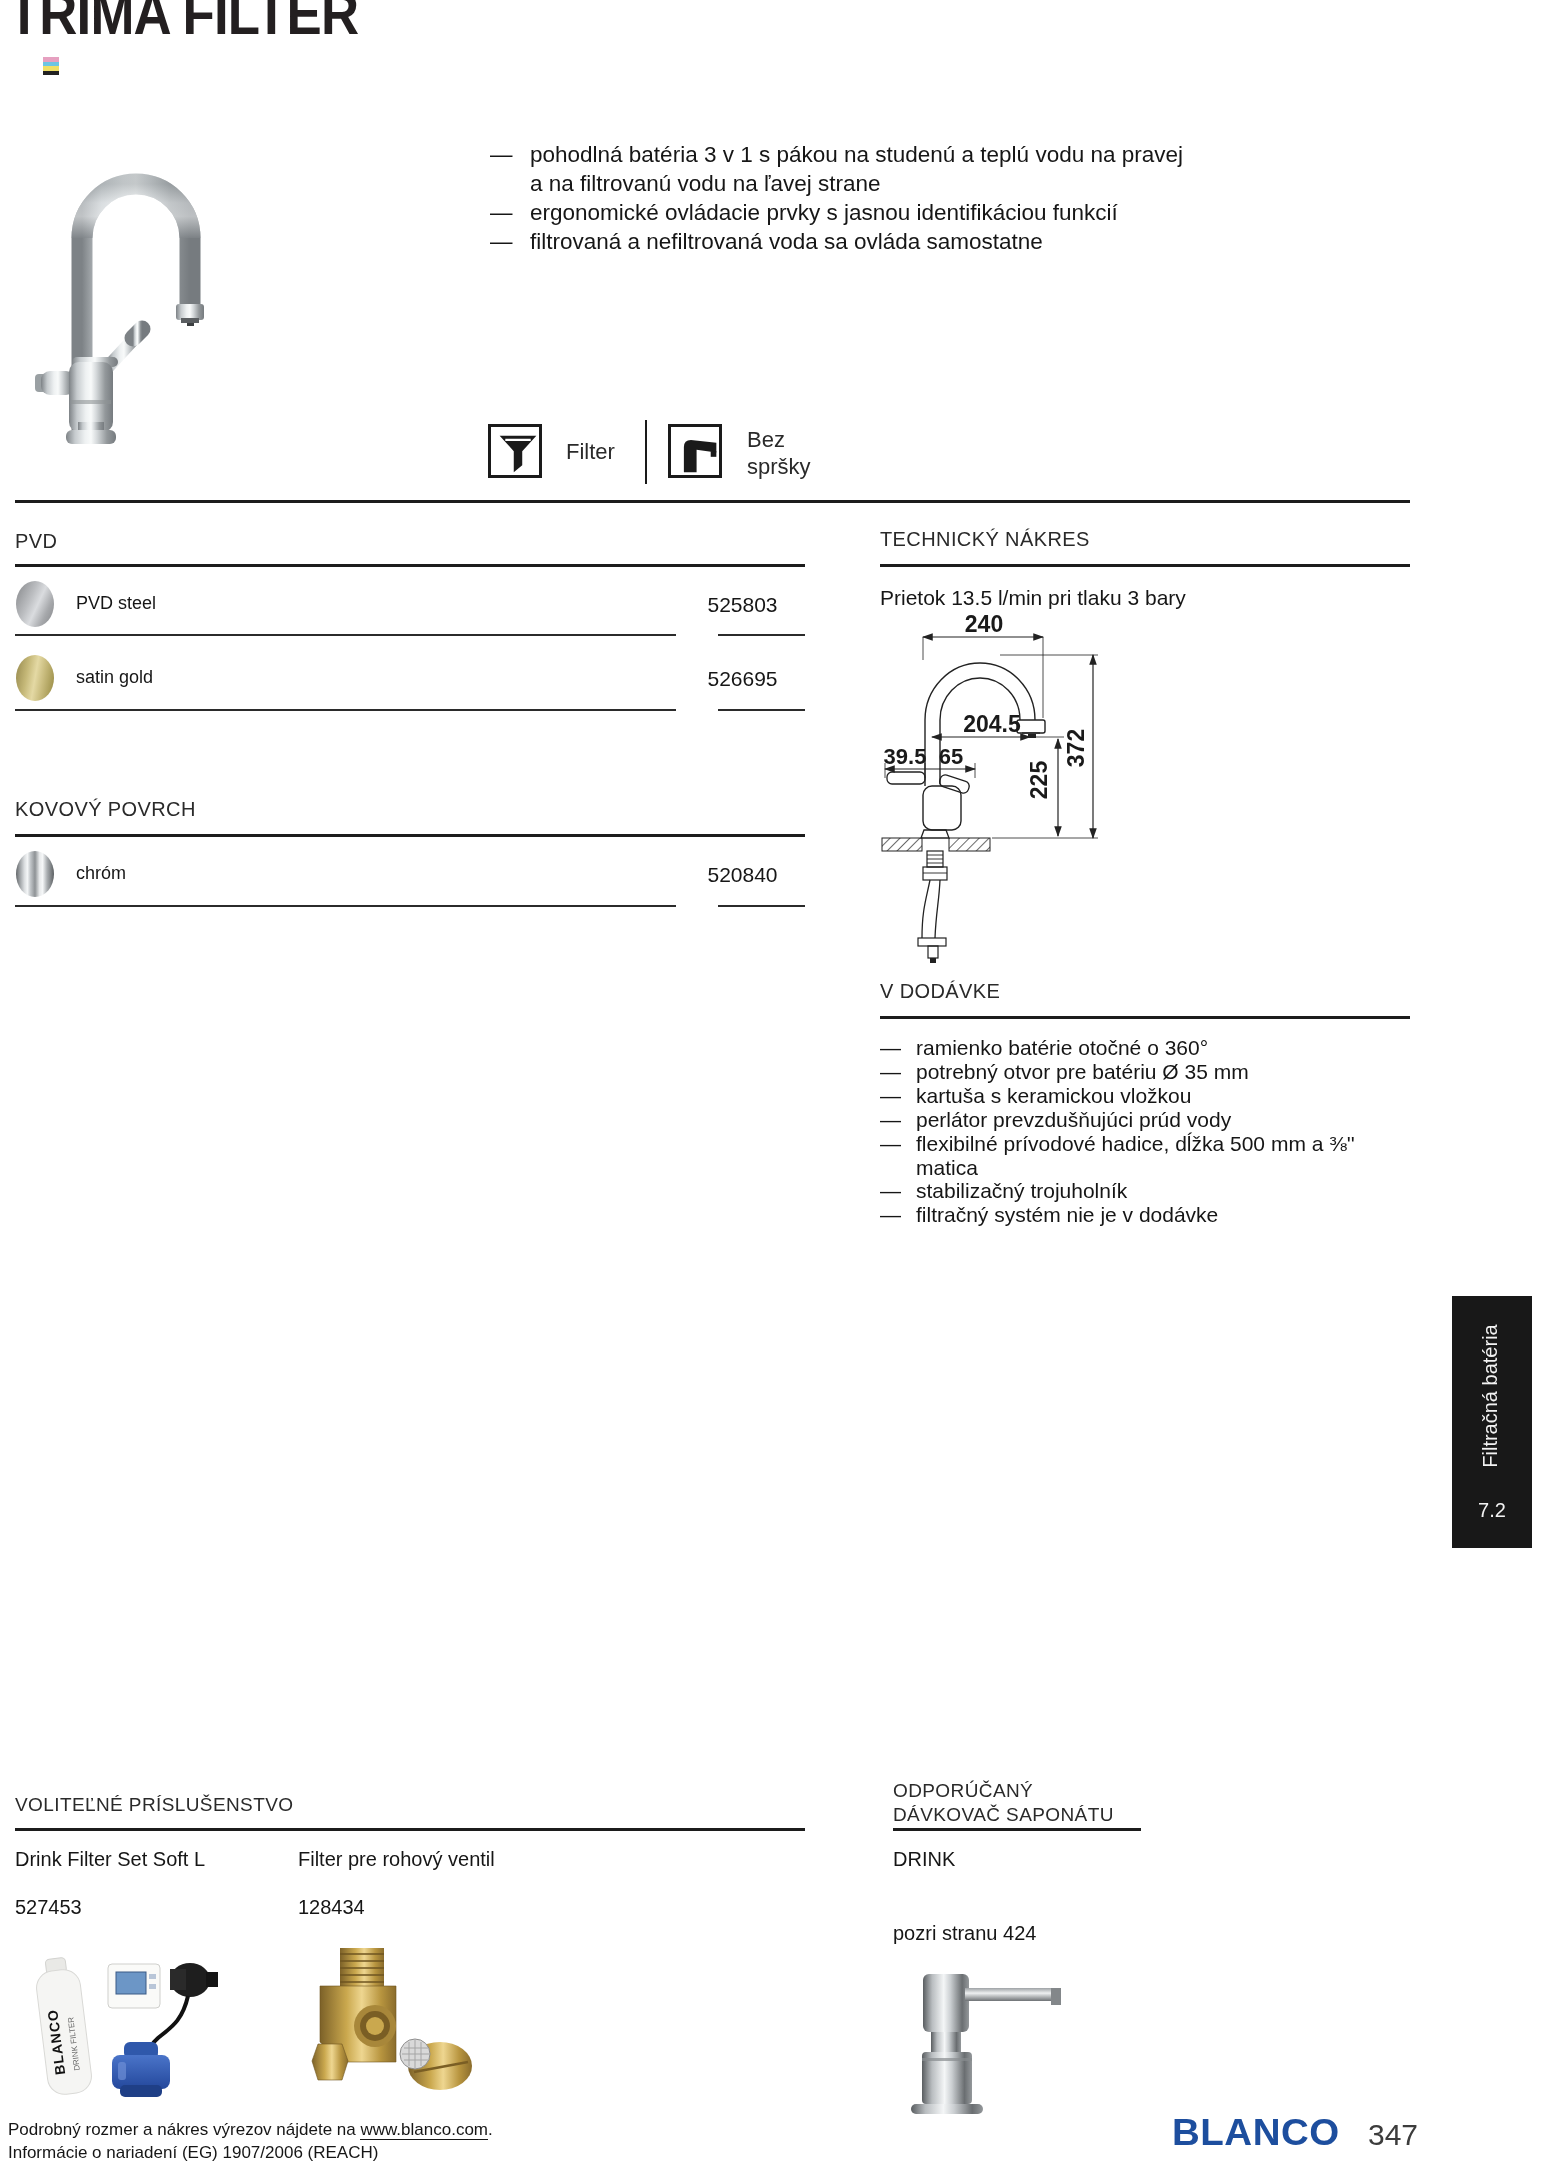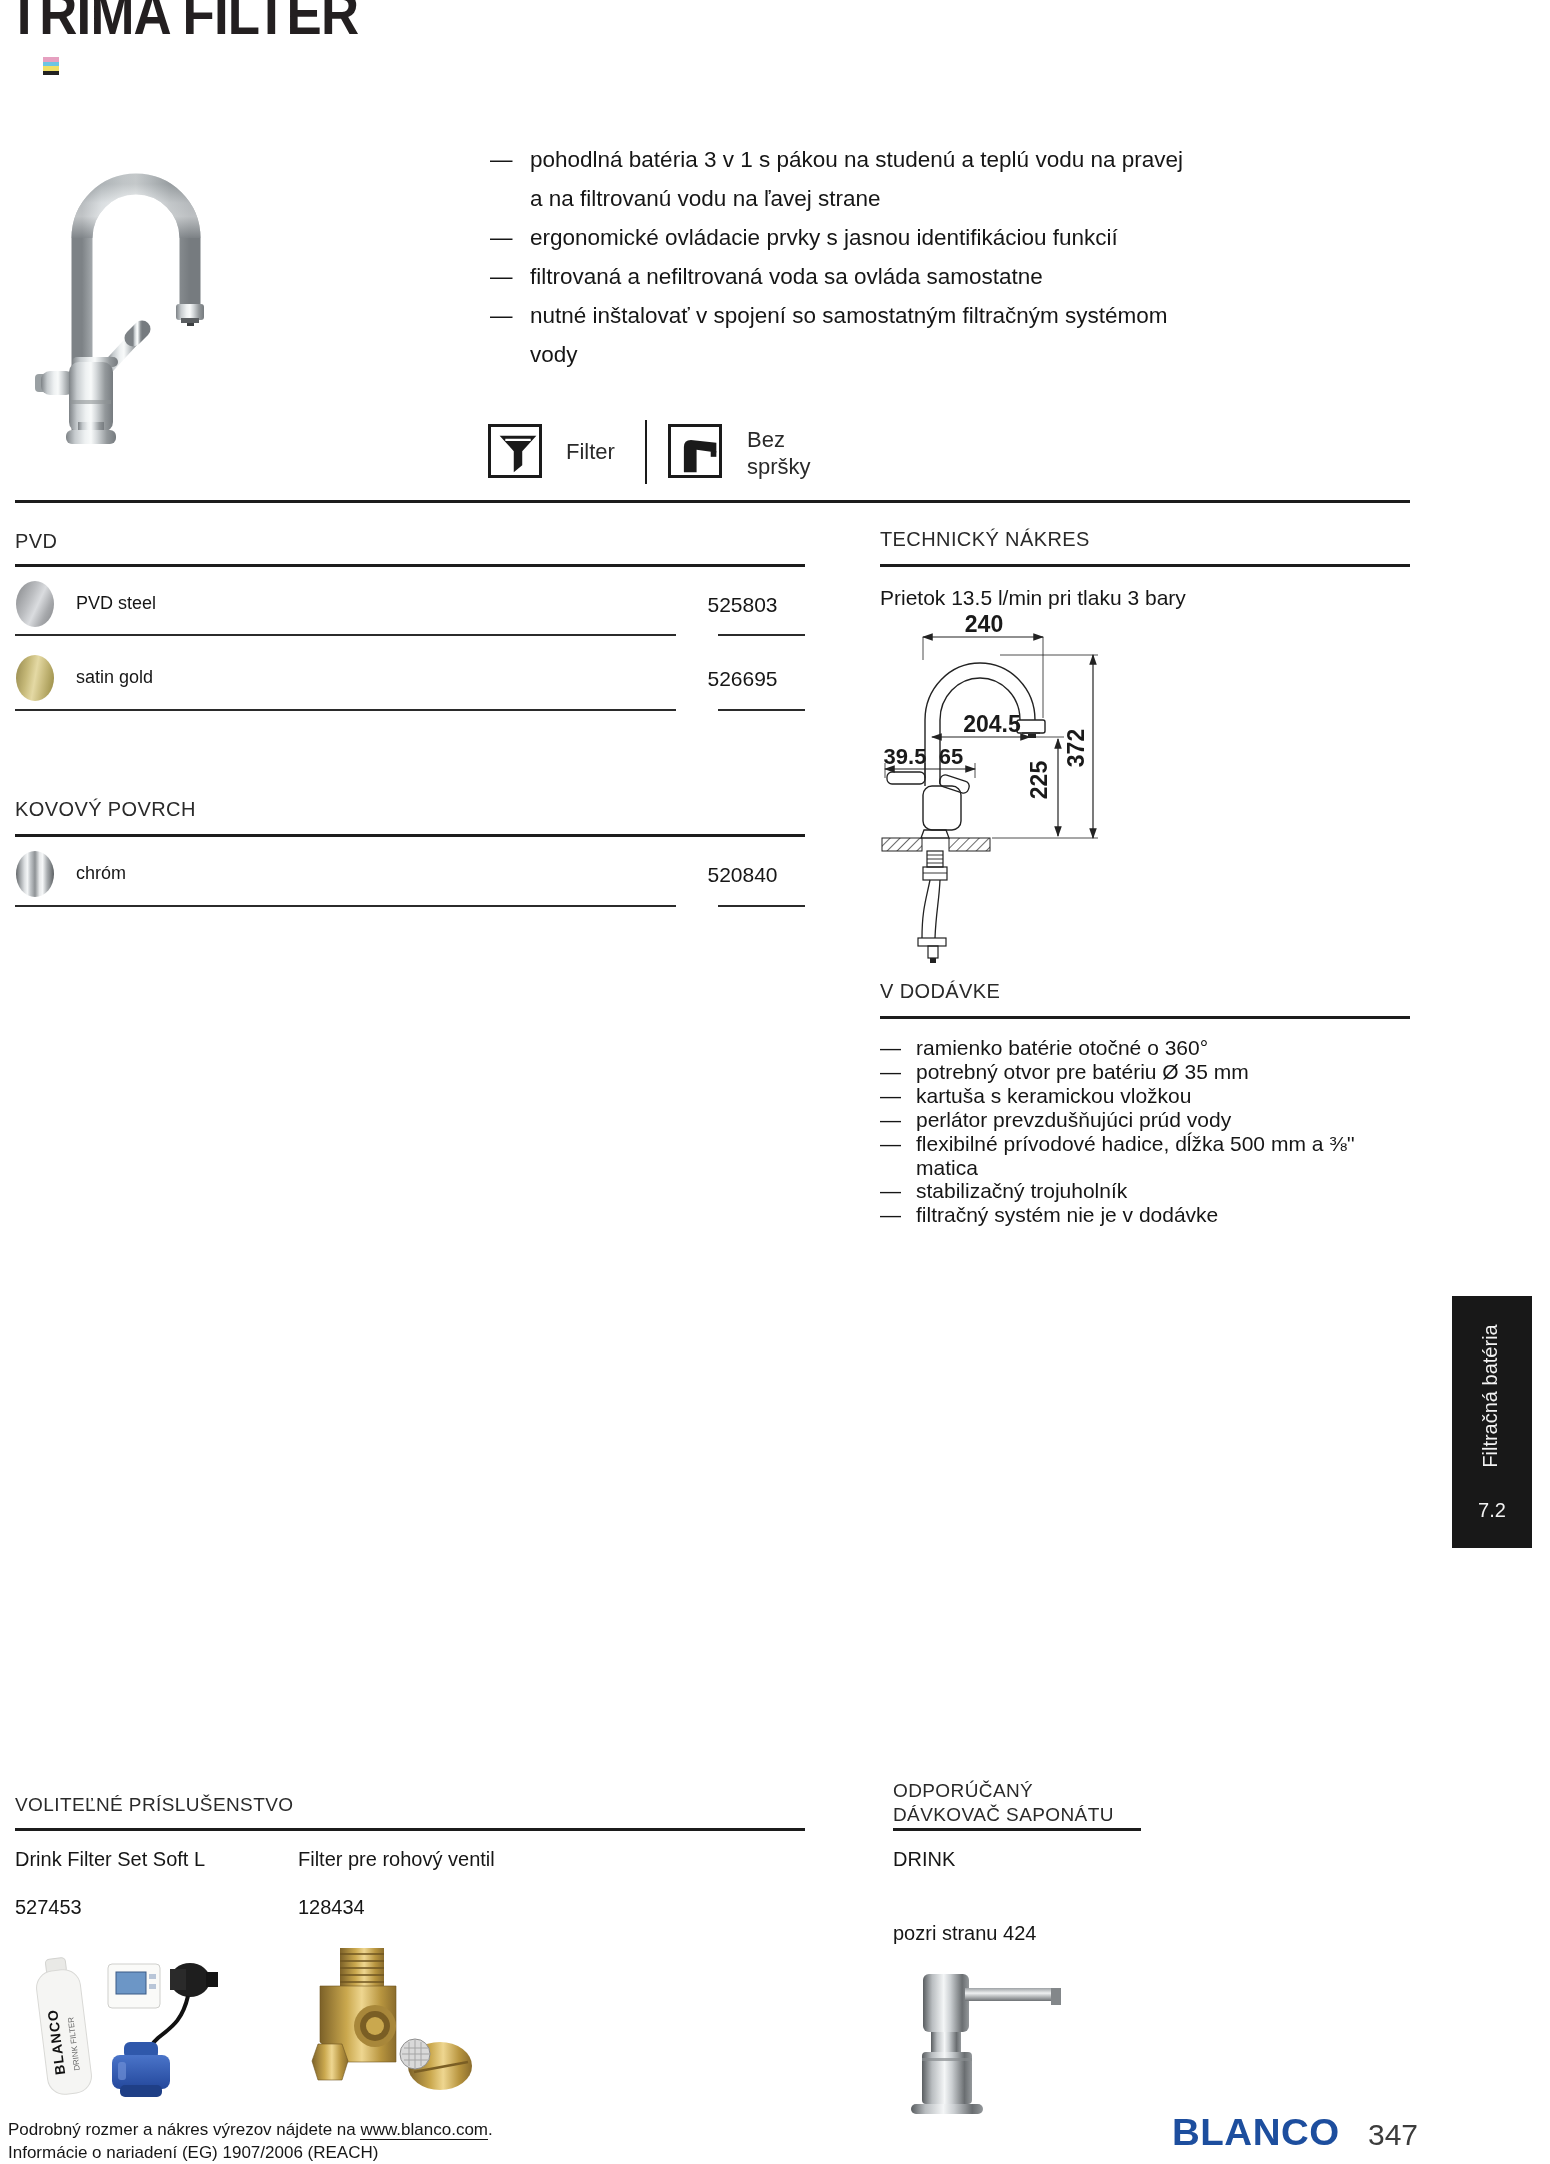"pohodlná batéria 3 v 1" .features { line-height: 39px -> 29px }
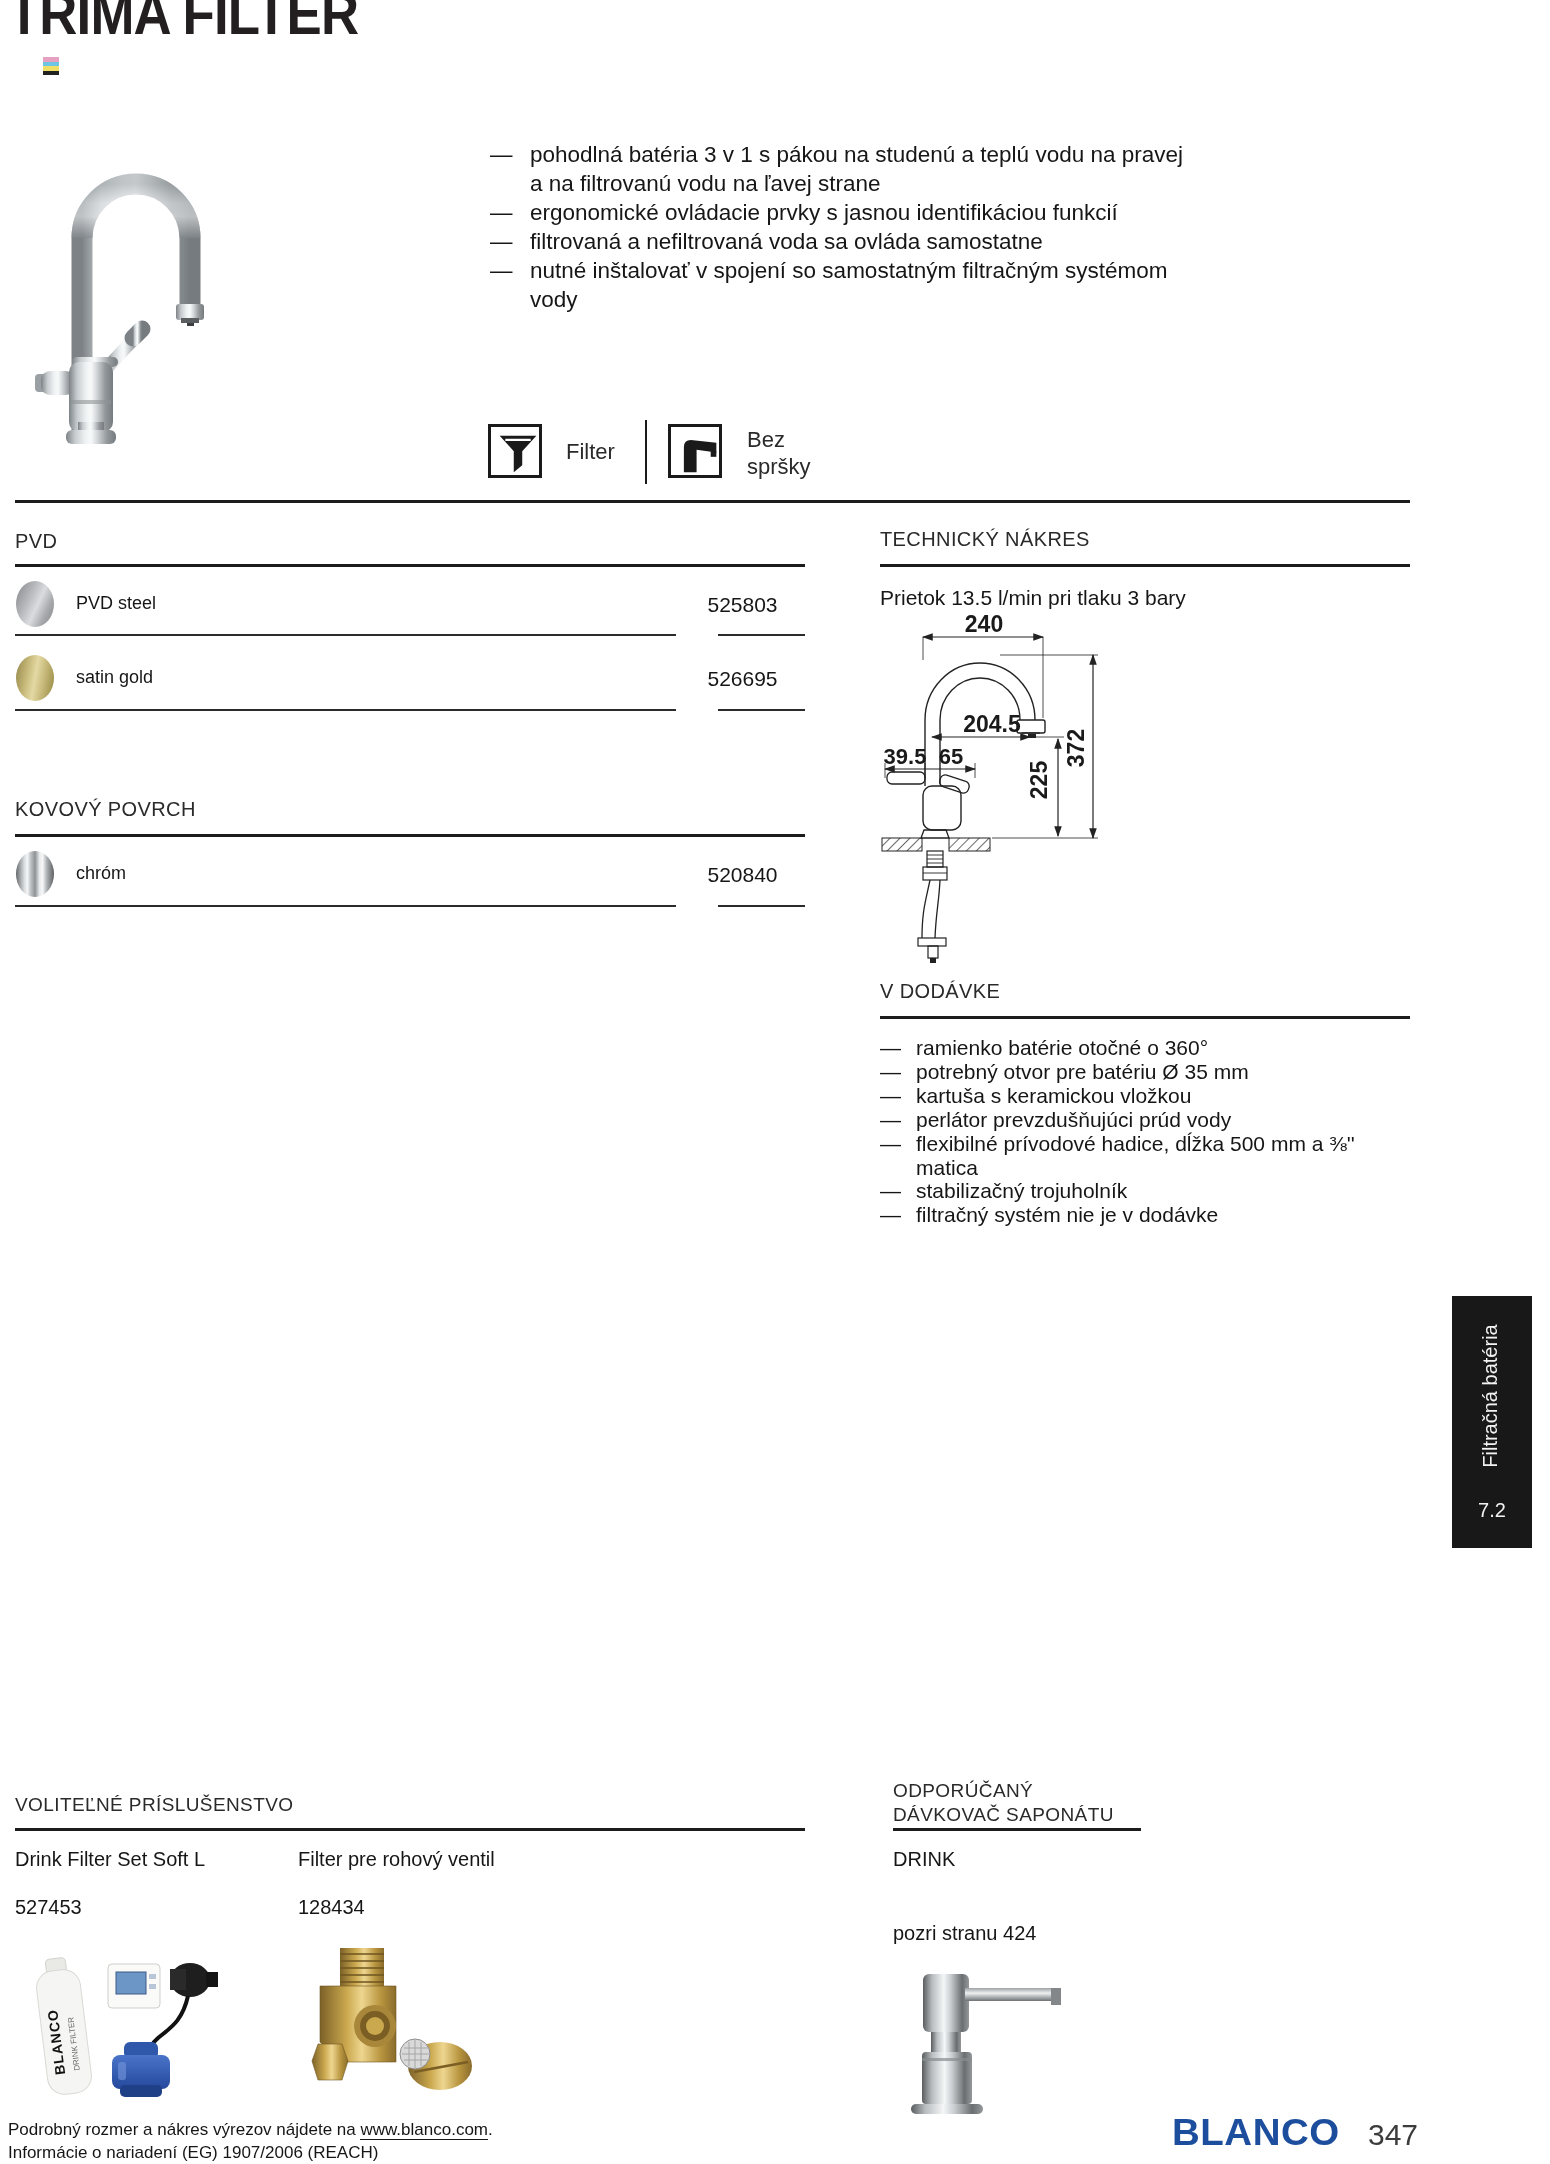"nutné inštalovať v spojení so" li { html: <li>nutné inštalovať v spojení so samostatným filtračným systémom vody</li> -> none }
